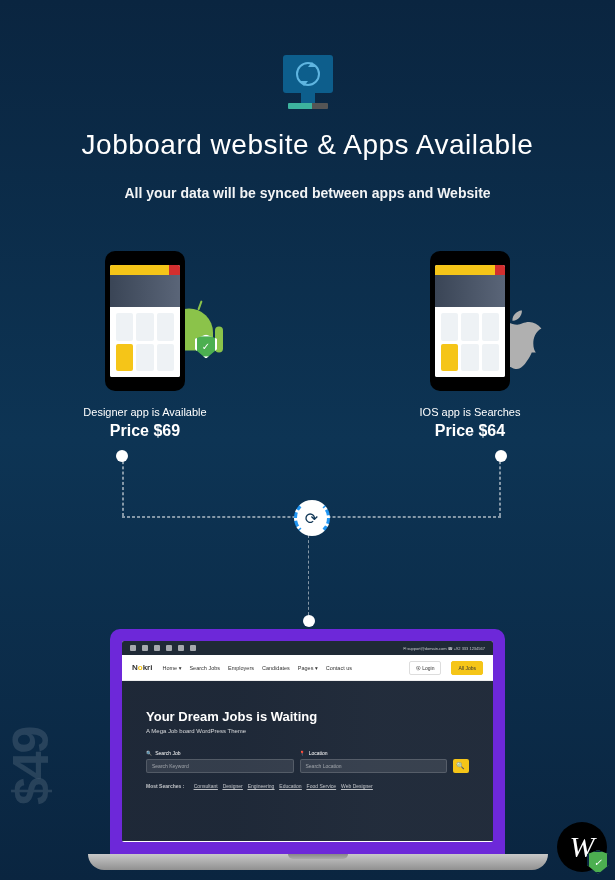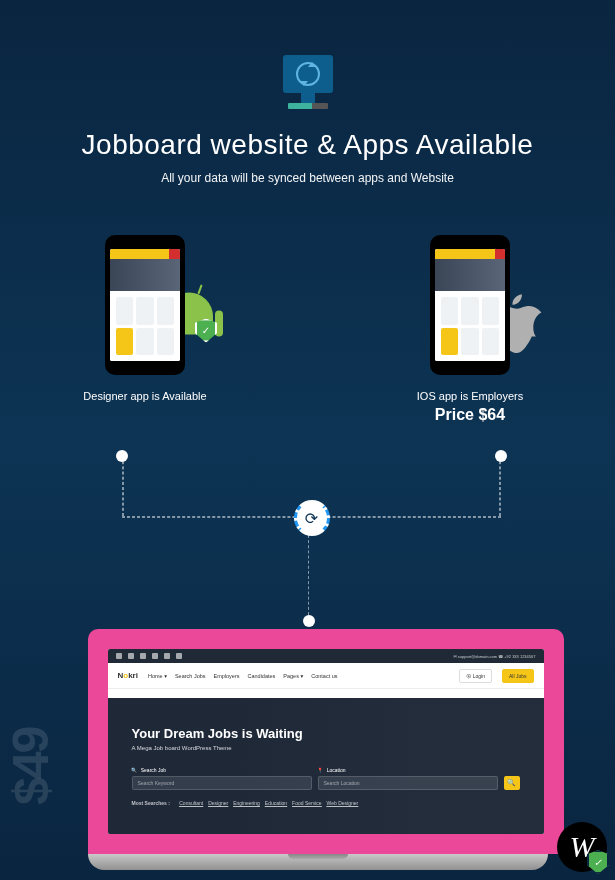"Jobboard website & Apps Available" .title { margin-bottom: 10px -> 24px }
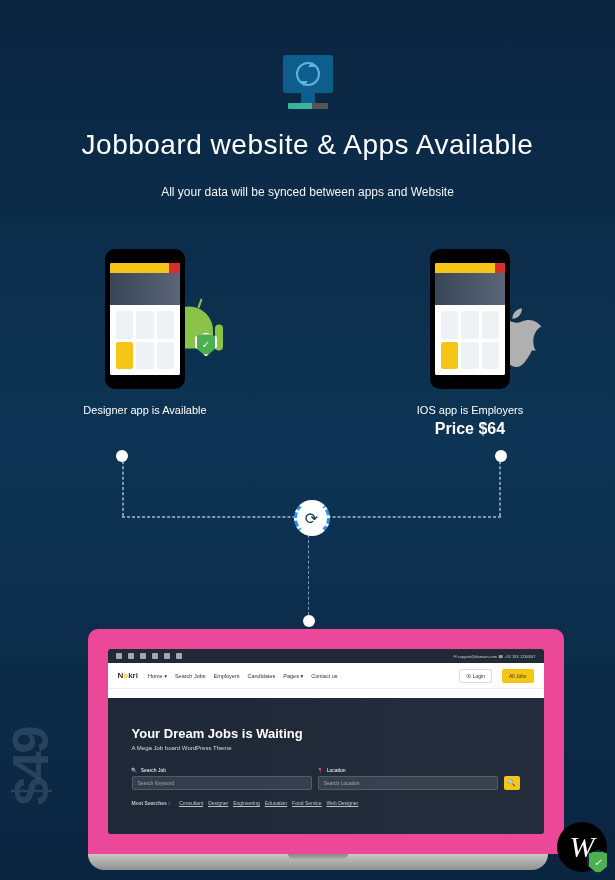"All your data will be" .subtitle { font-size: 12px -> 14px; font-weight: 400 -> 700 }
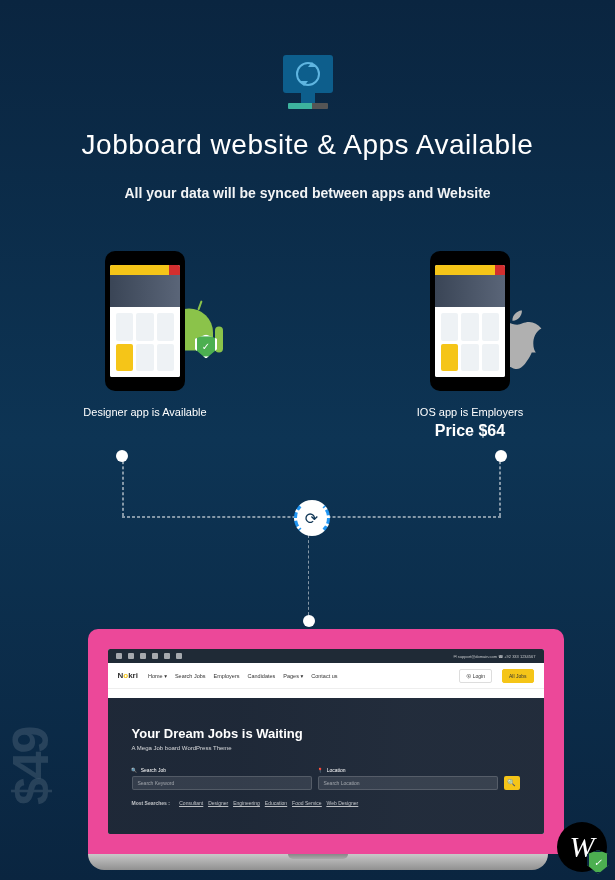"IOS app is Employers" div.app-avail { text: Employers -> Searches }
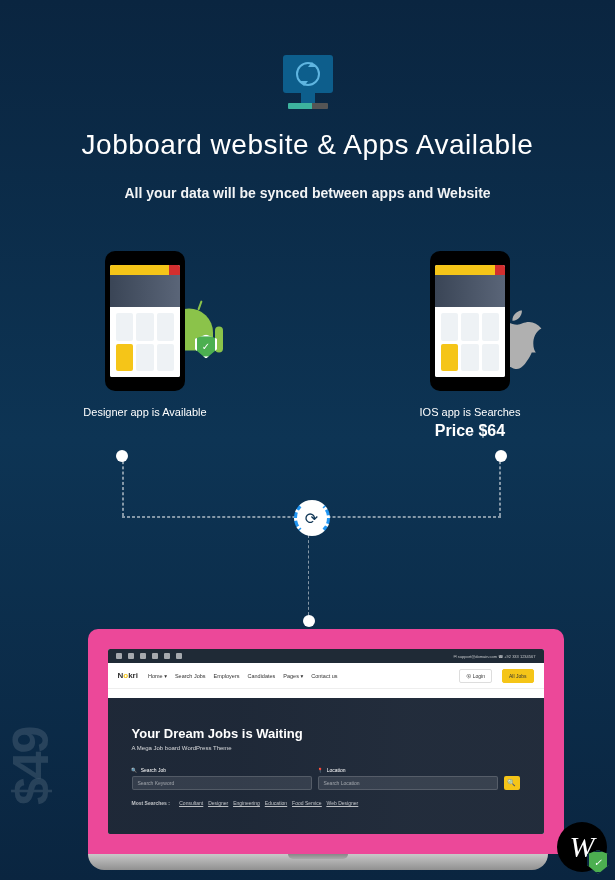"Price $69" div.app-price { html: none -> <div>Price $69</div> }
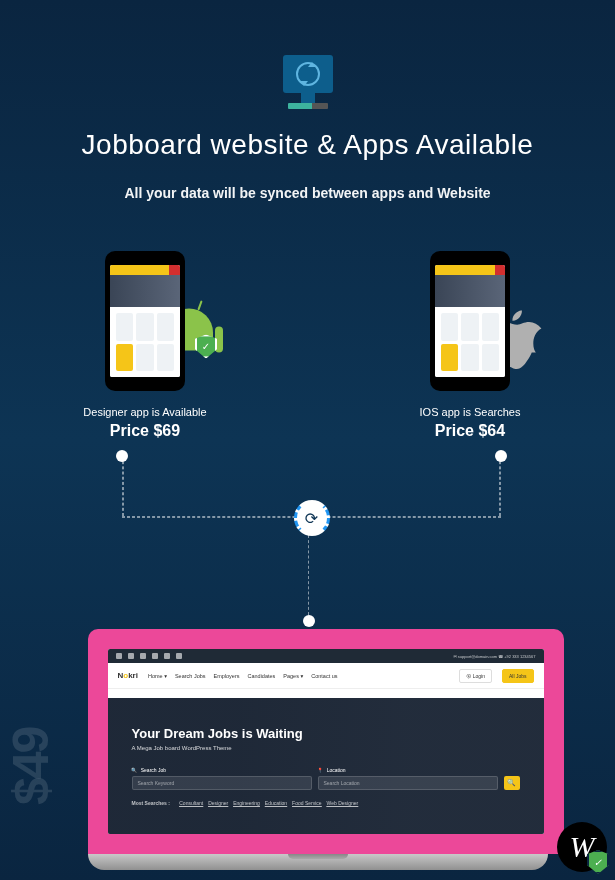"Nokri" .laptop-screen { background: #ec4899 -> #6d28d9; padding: 20px -> 12px; width: 476px -> 395px }
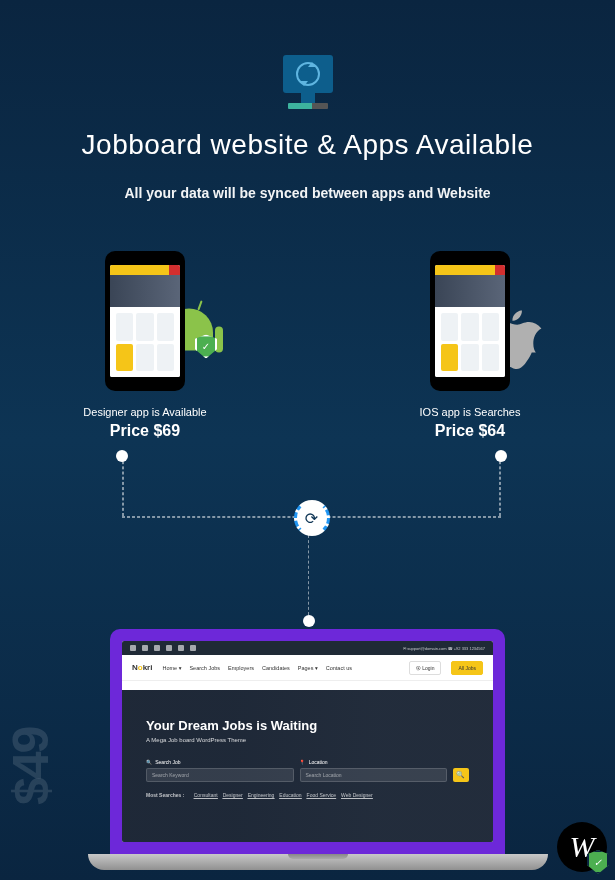"Your Dream Jobs is Waiting" .laptop-hero { margin-top: 9px -> none }
